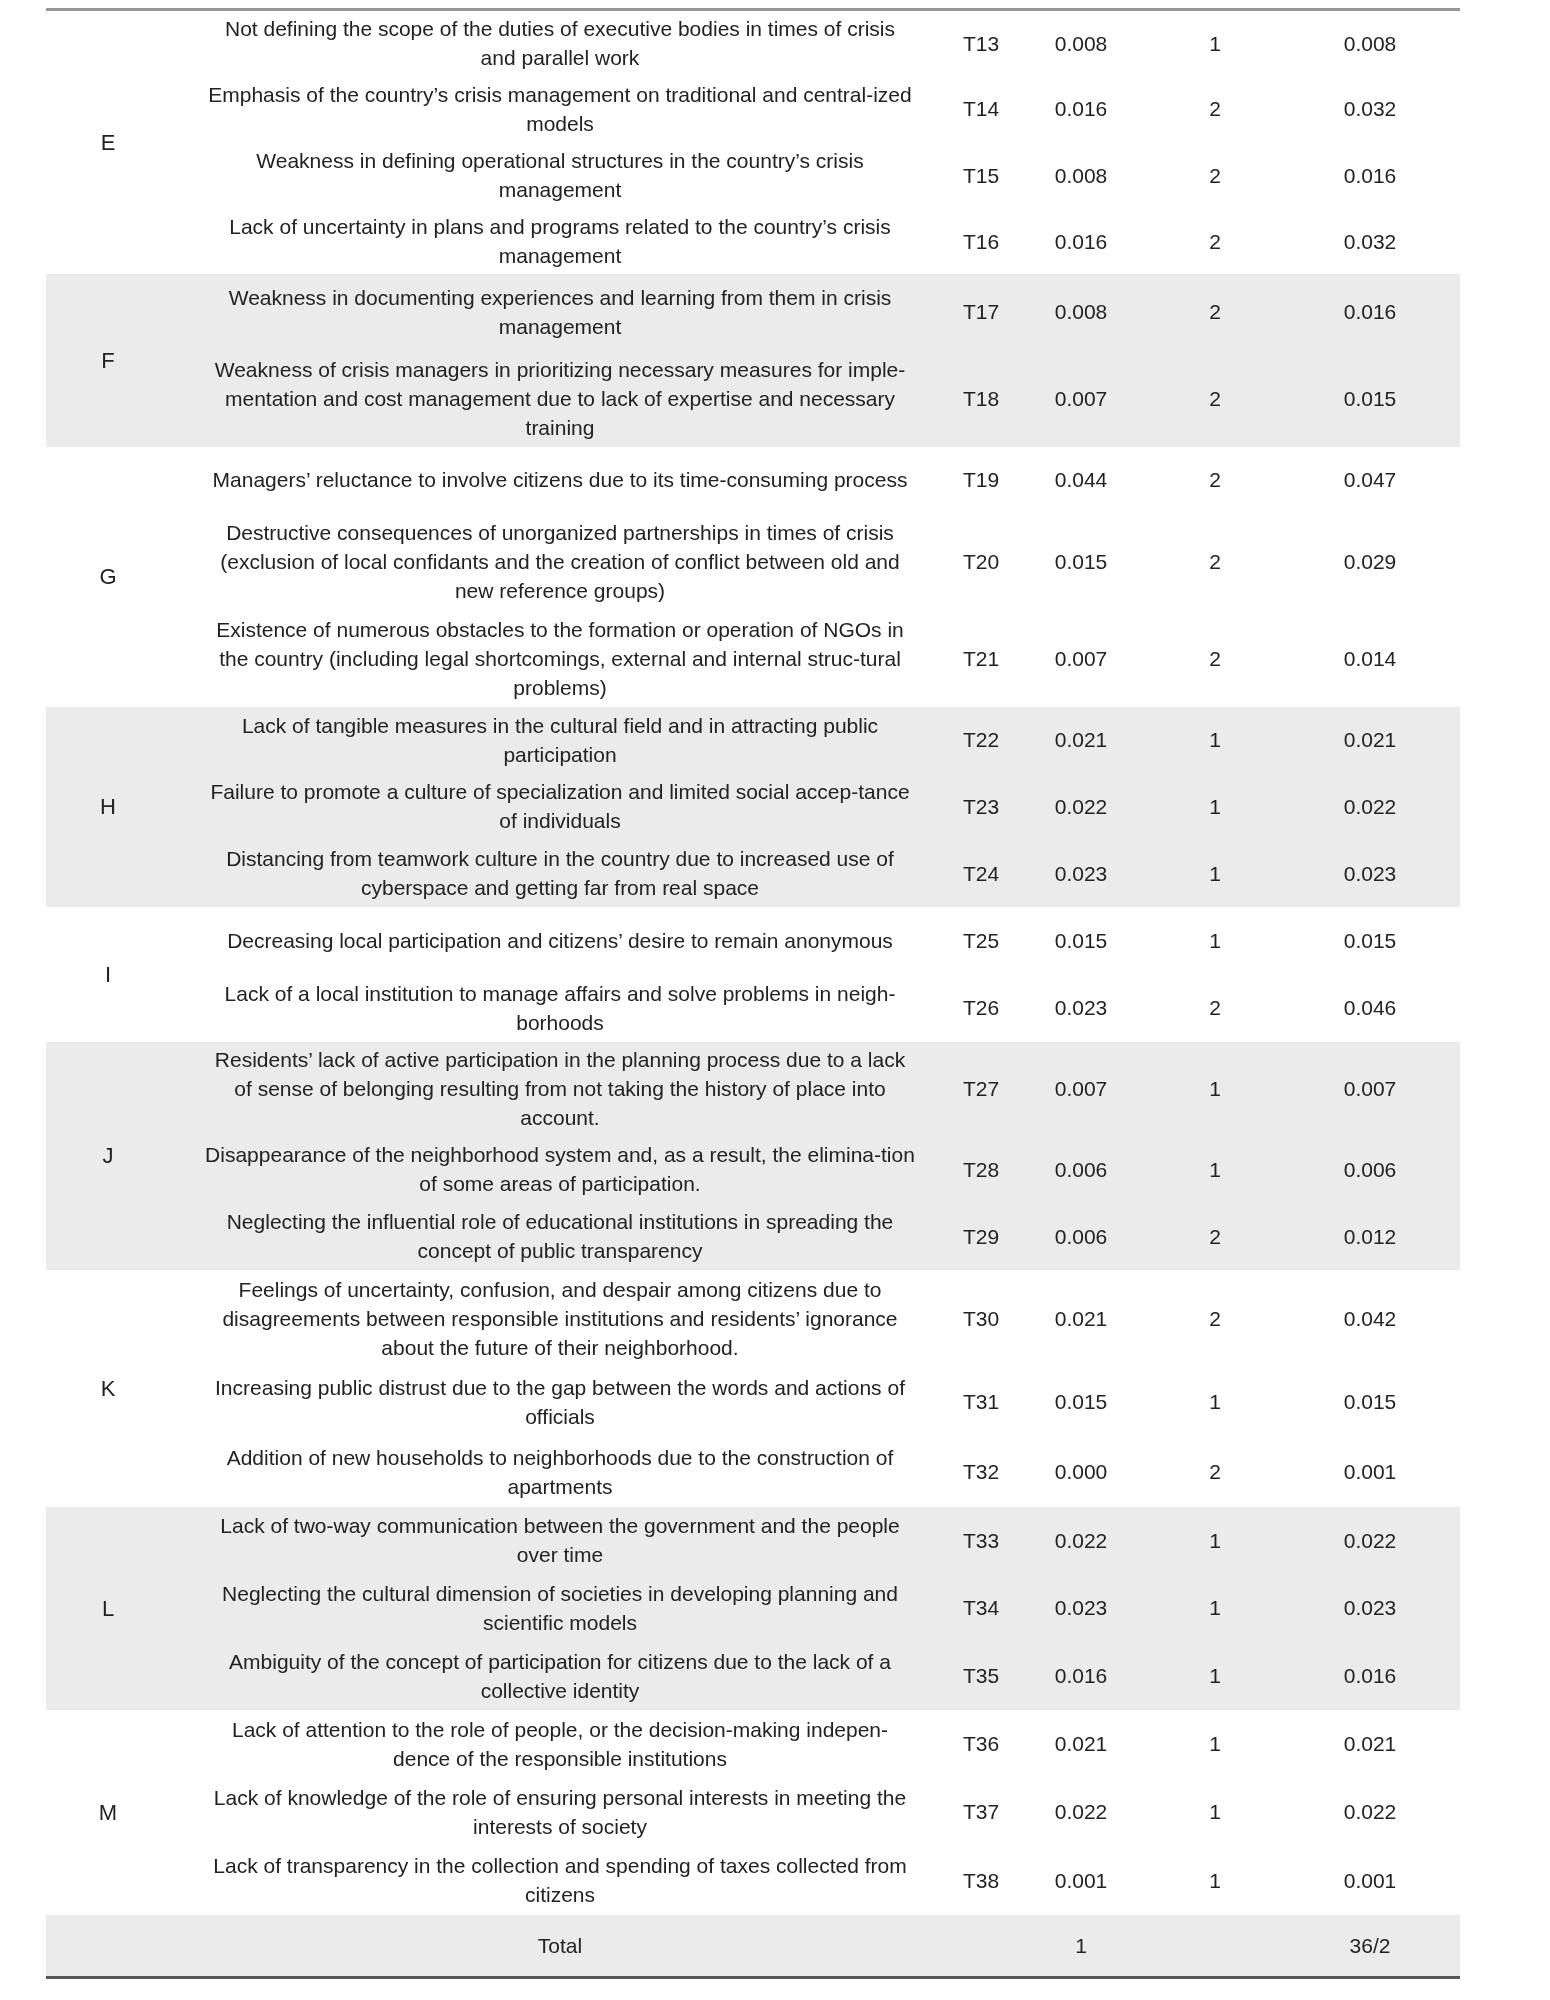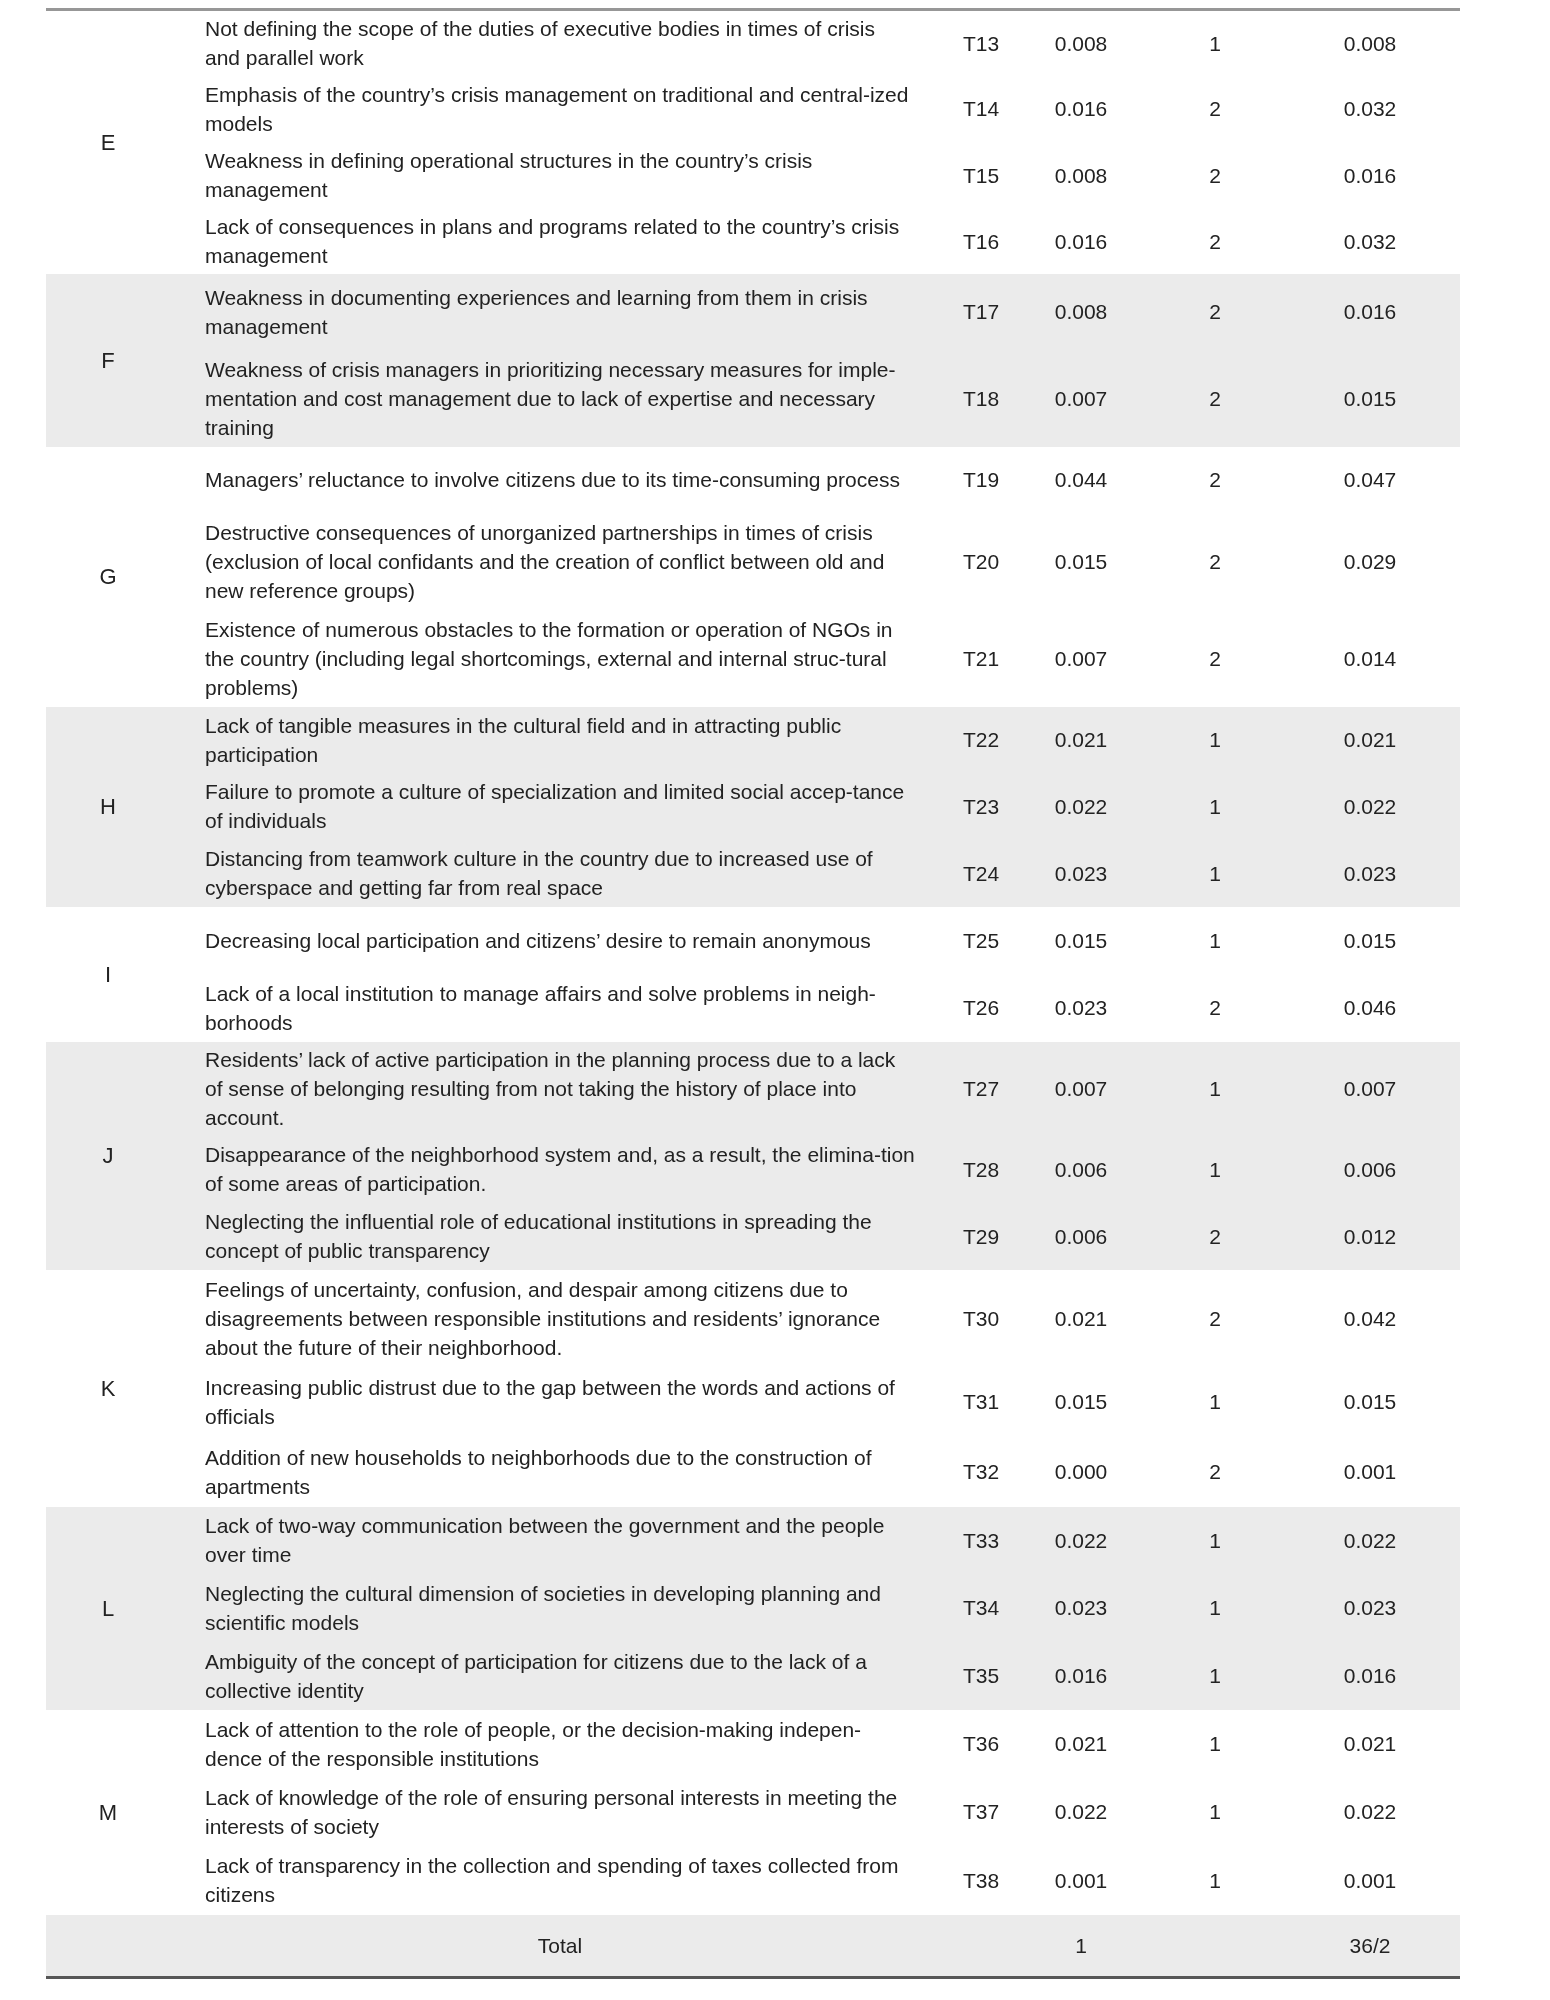"Not defining the scope of" td.desc .dt { text-align: left -> center }
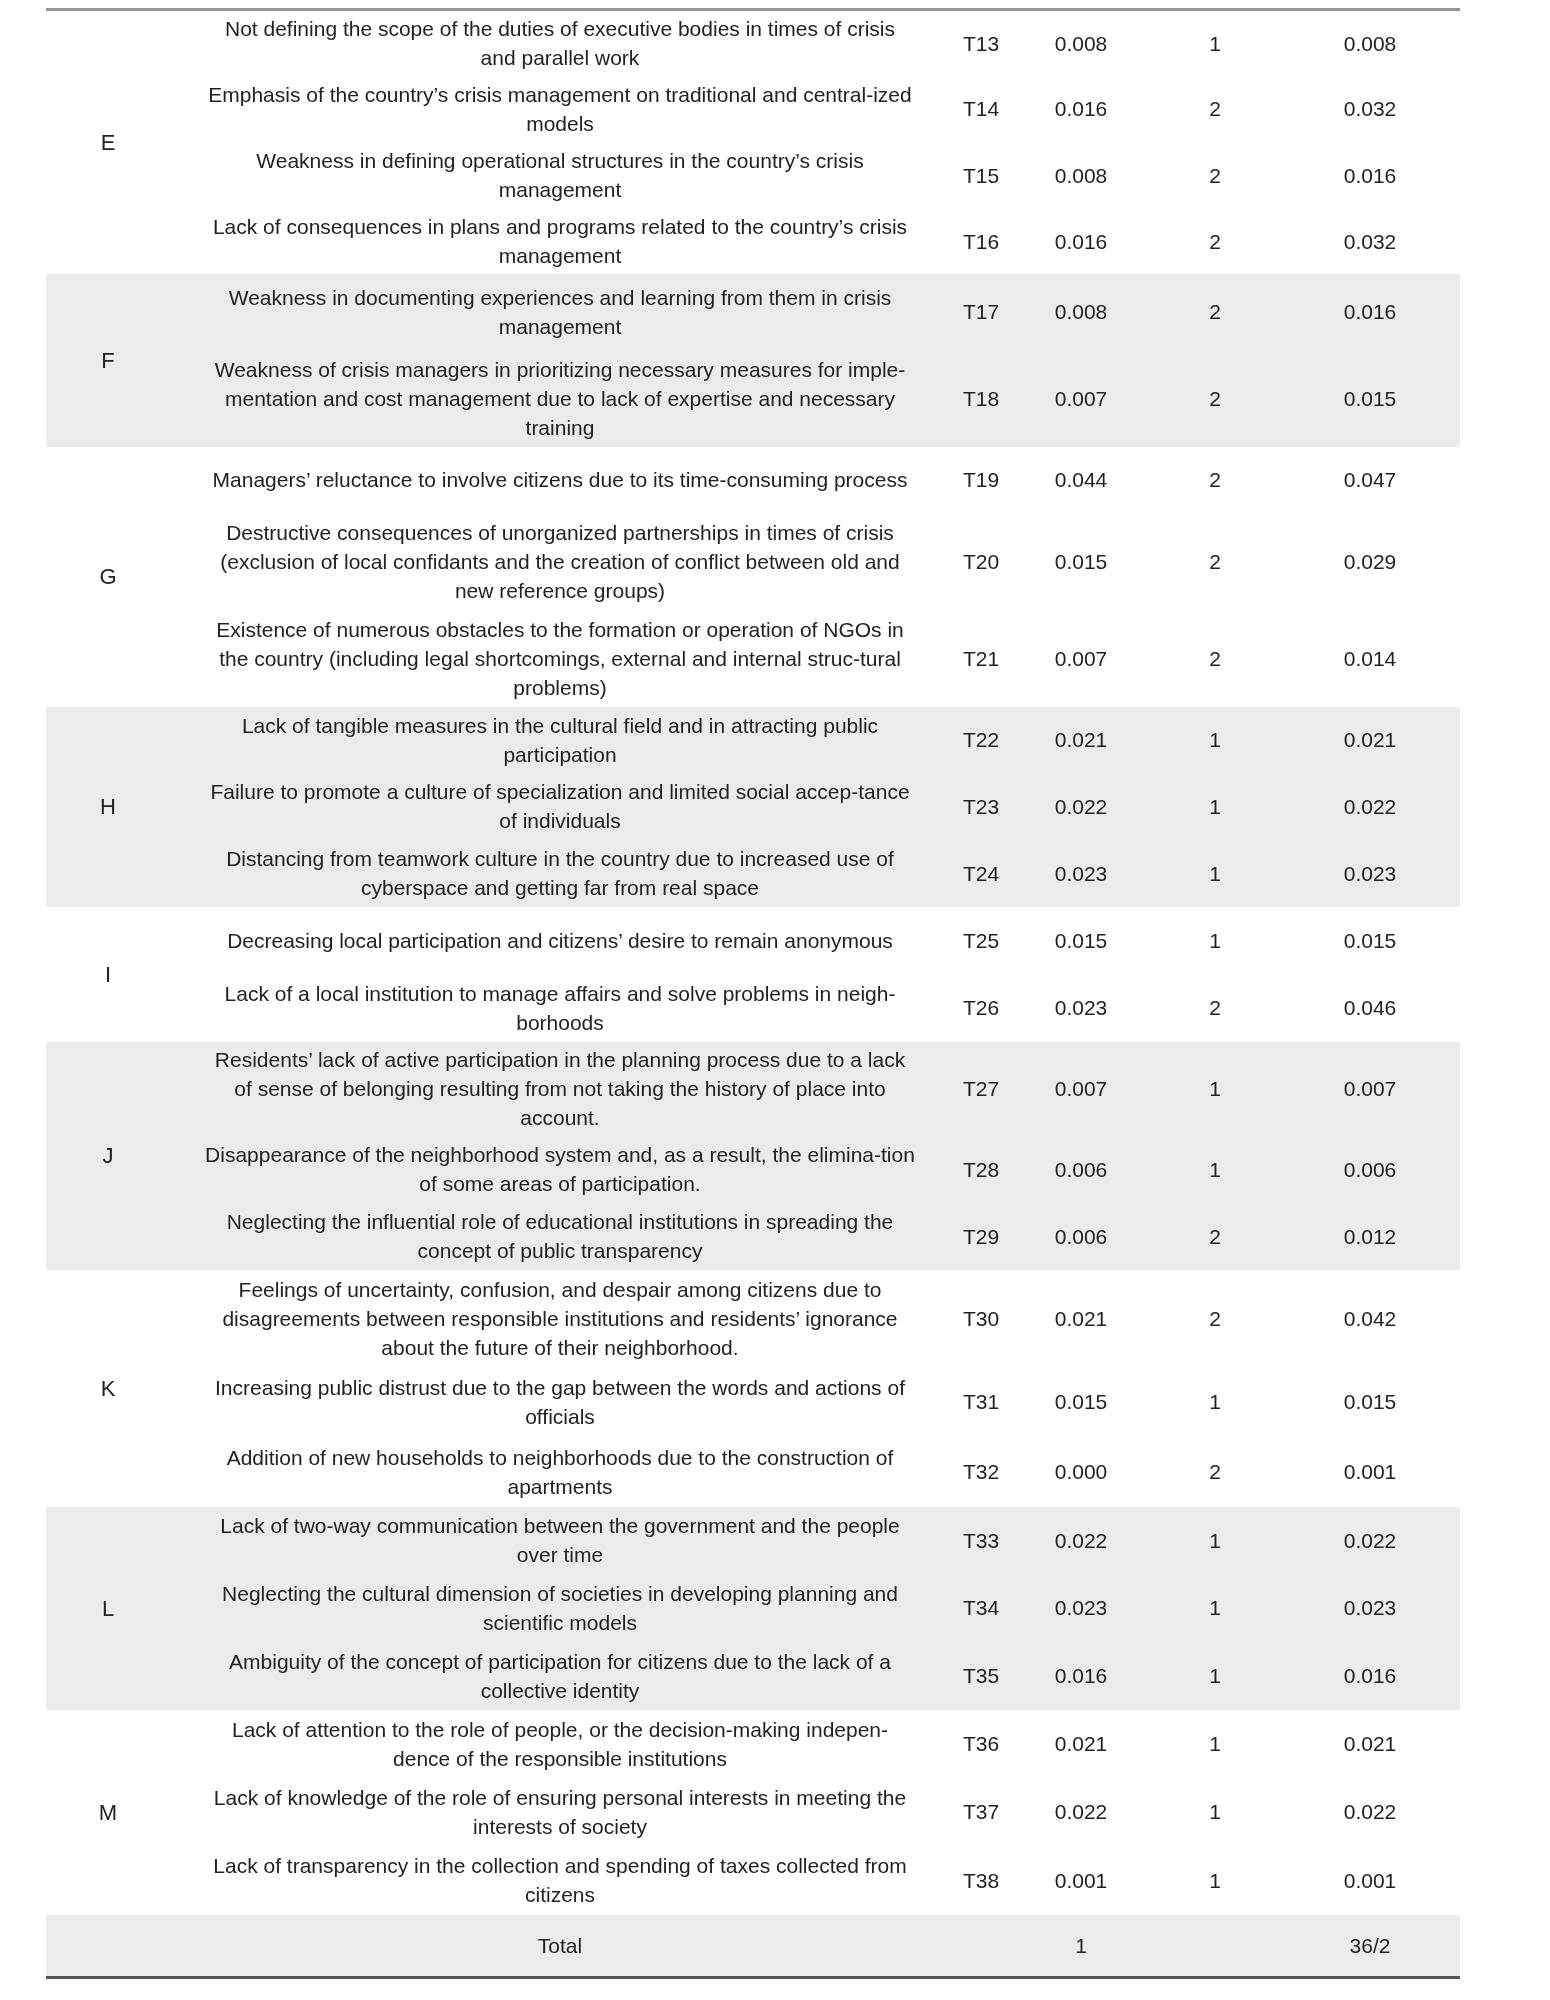"Lack of consequences in plans" div.dt { text: consequences -> uncertainty }
